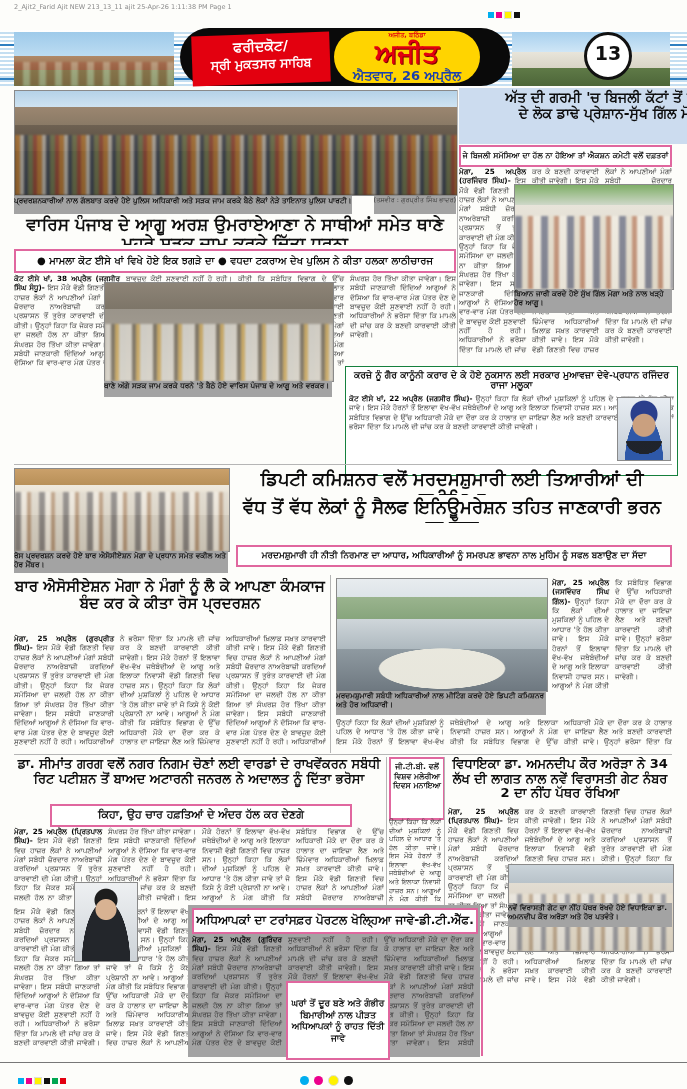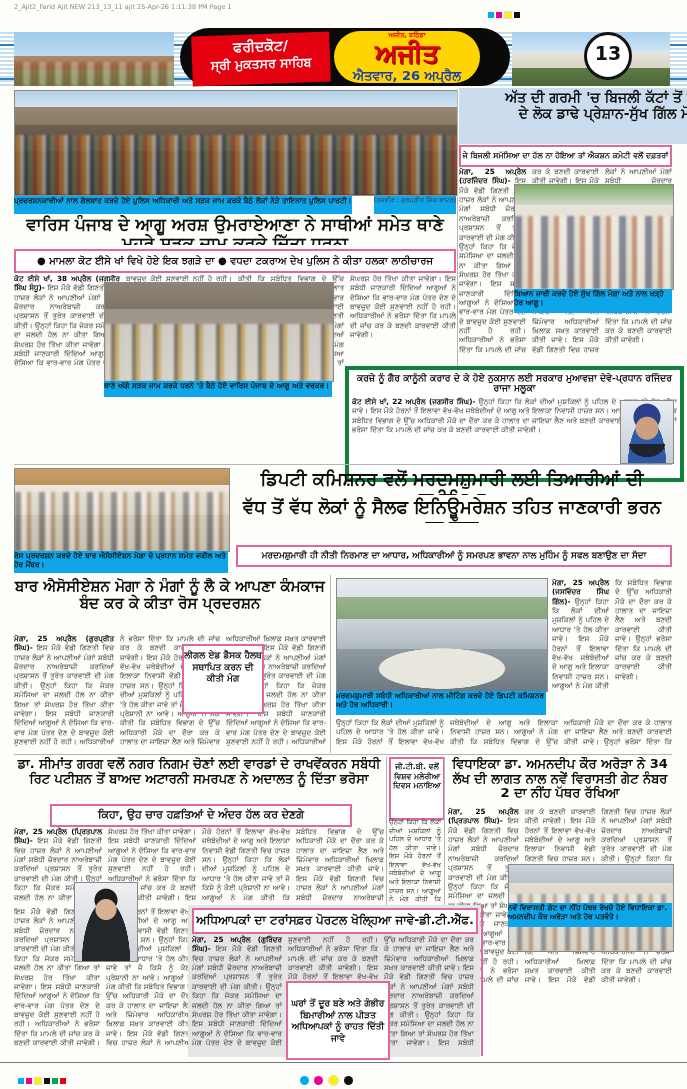"ਪ੍ਰਦਰਸ਼ਨਕਾਰੀਆਂ ਨਾਲ ਗੱਲਬਾਤ ਕਰਦੇ ਹੋਏ" .cap { background: #0ea5e9 -> #a3a3a3 }
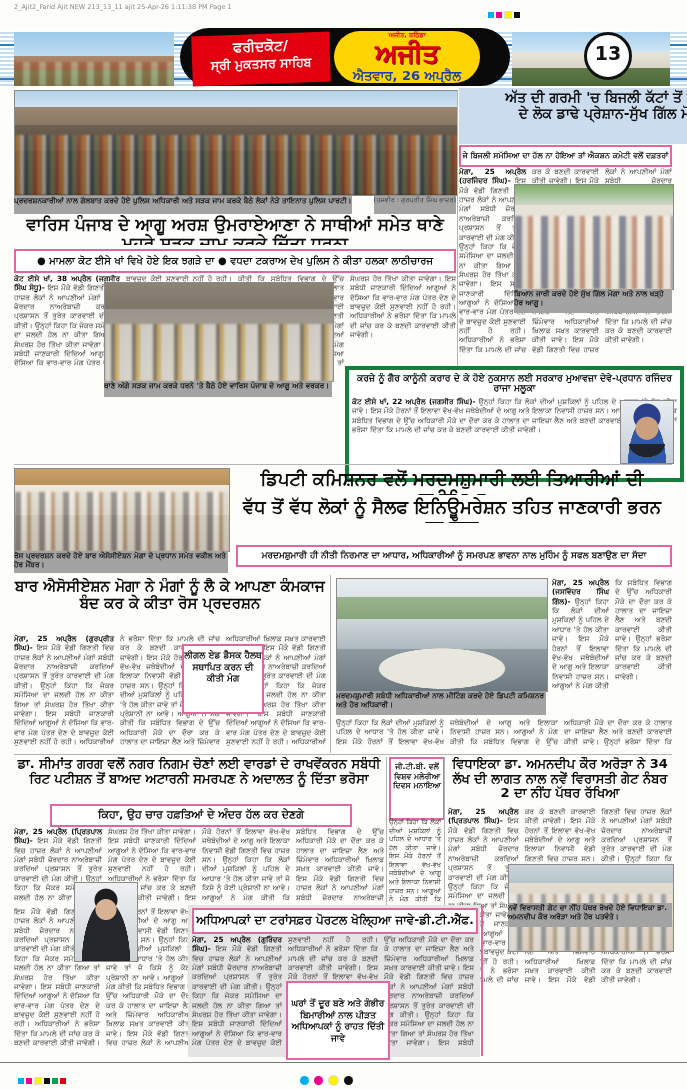"ਕਰਜ਼ੇ ਨੂੰ ਗੈਰ ਕਾਨੂੰਨੀ ਕਰਾਰ" .boxart { border: 4px solid #15803d -> 1px solid #15803d }
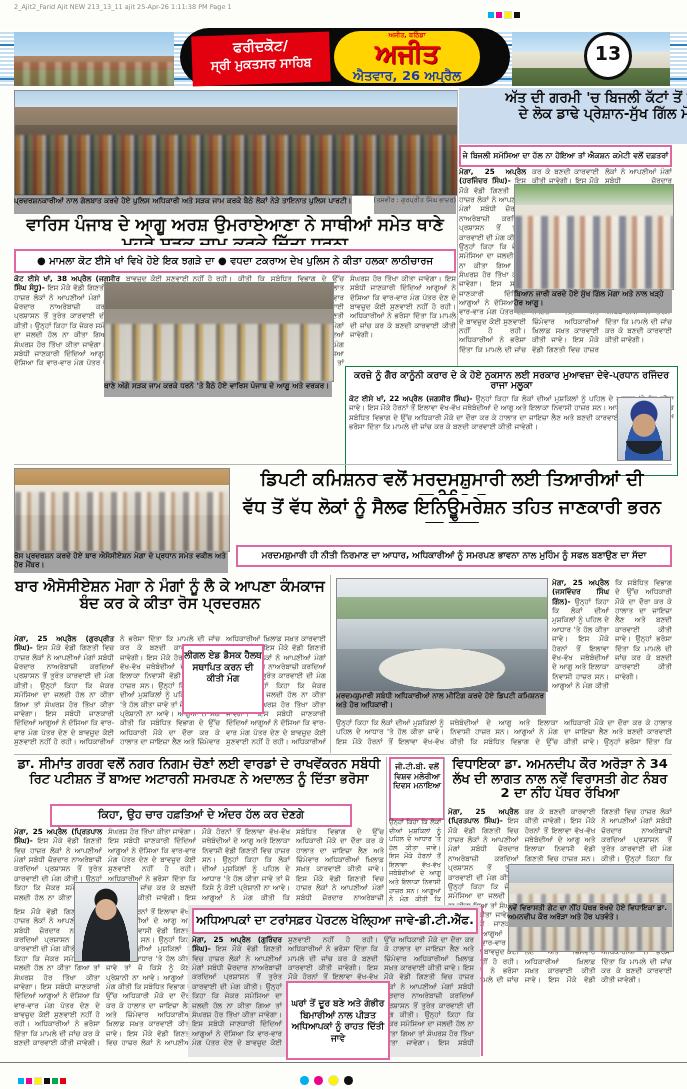"ਲੀਗਲ ਏਡ ਡੈਸਕ ਹੈਲਥ ਸਥਾਪਿਤ" div.abs { html: <div>ਲੀਗਲ ਏਡ ਡੈਸਕ ਹੈਲਥ ਸਥਾਪਿਤ ਕਰਨ ਦੀ ਕੀਤੀ ਮੰਗ</div> -> none }
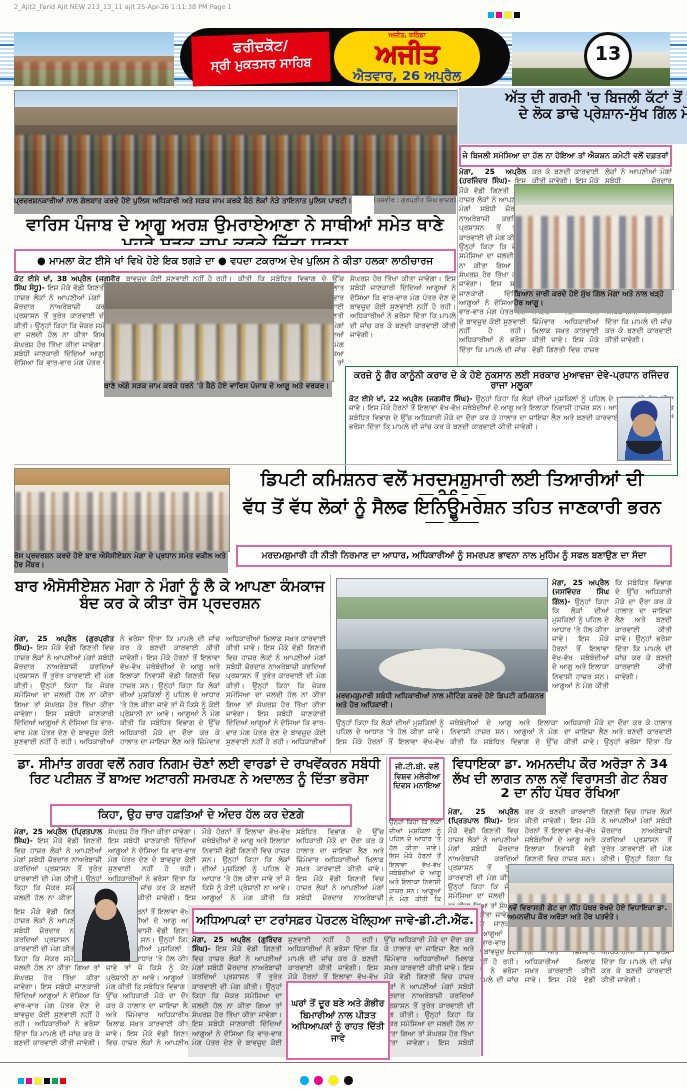"ਡਾ. ਸੀਮਾਂਤ ਗਰਗ ਵਲੋਂ ਨਗਰ" div.abs { text: ਸਮਰਪਣ -> ਜਨਰਲ }
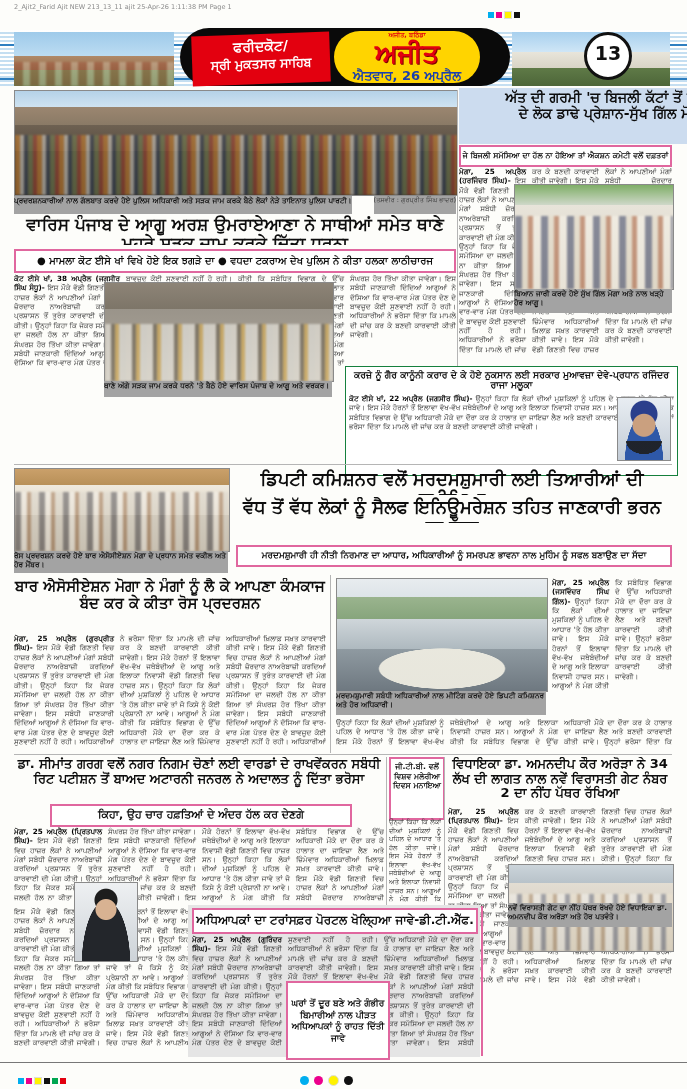"ਅਧਿਆਪਕਾਂ ਦਾ ਟਰਾਂਸਫ਼ਰ ਪੋਰਟਲ ਖੋਲ੍ਹਿਆ" div.abs { background: #e5e5e5 -> #a3a3a3 }
